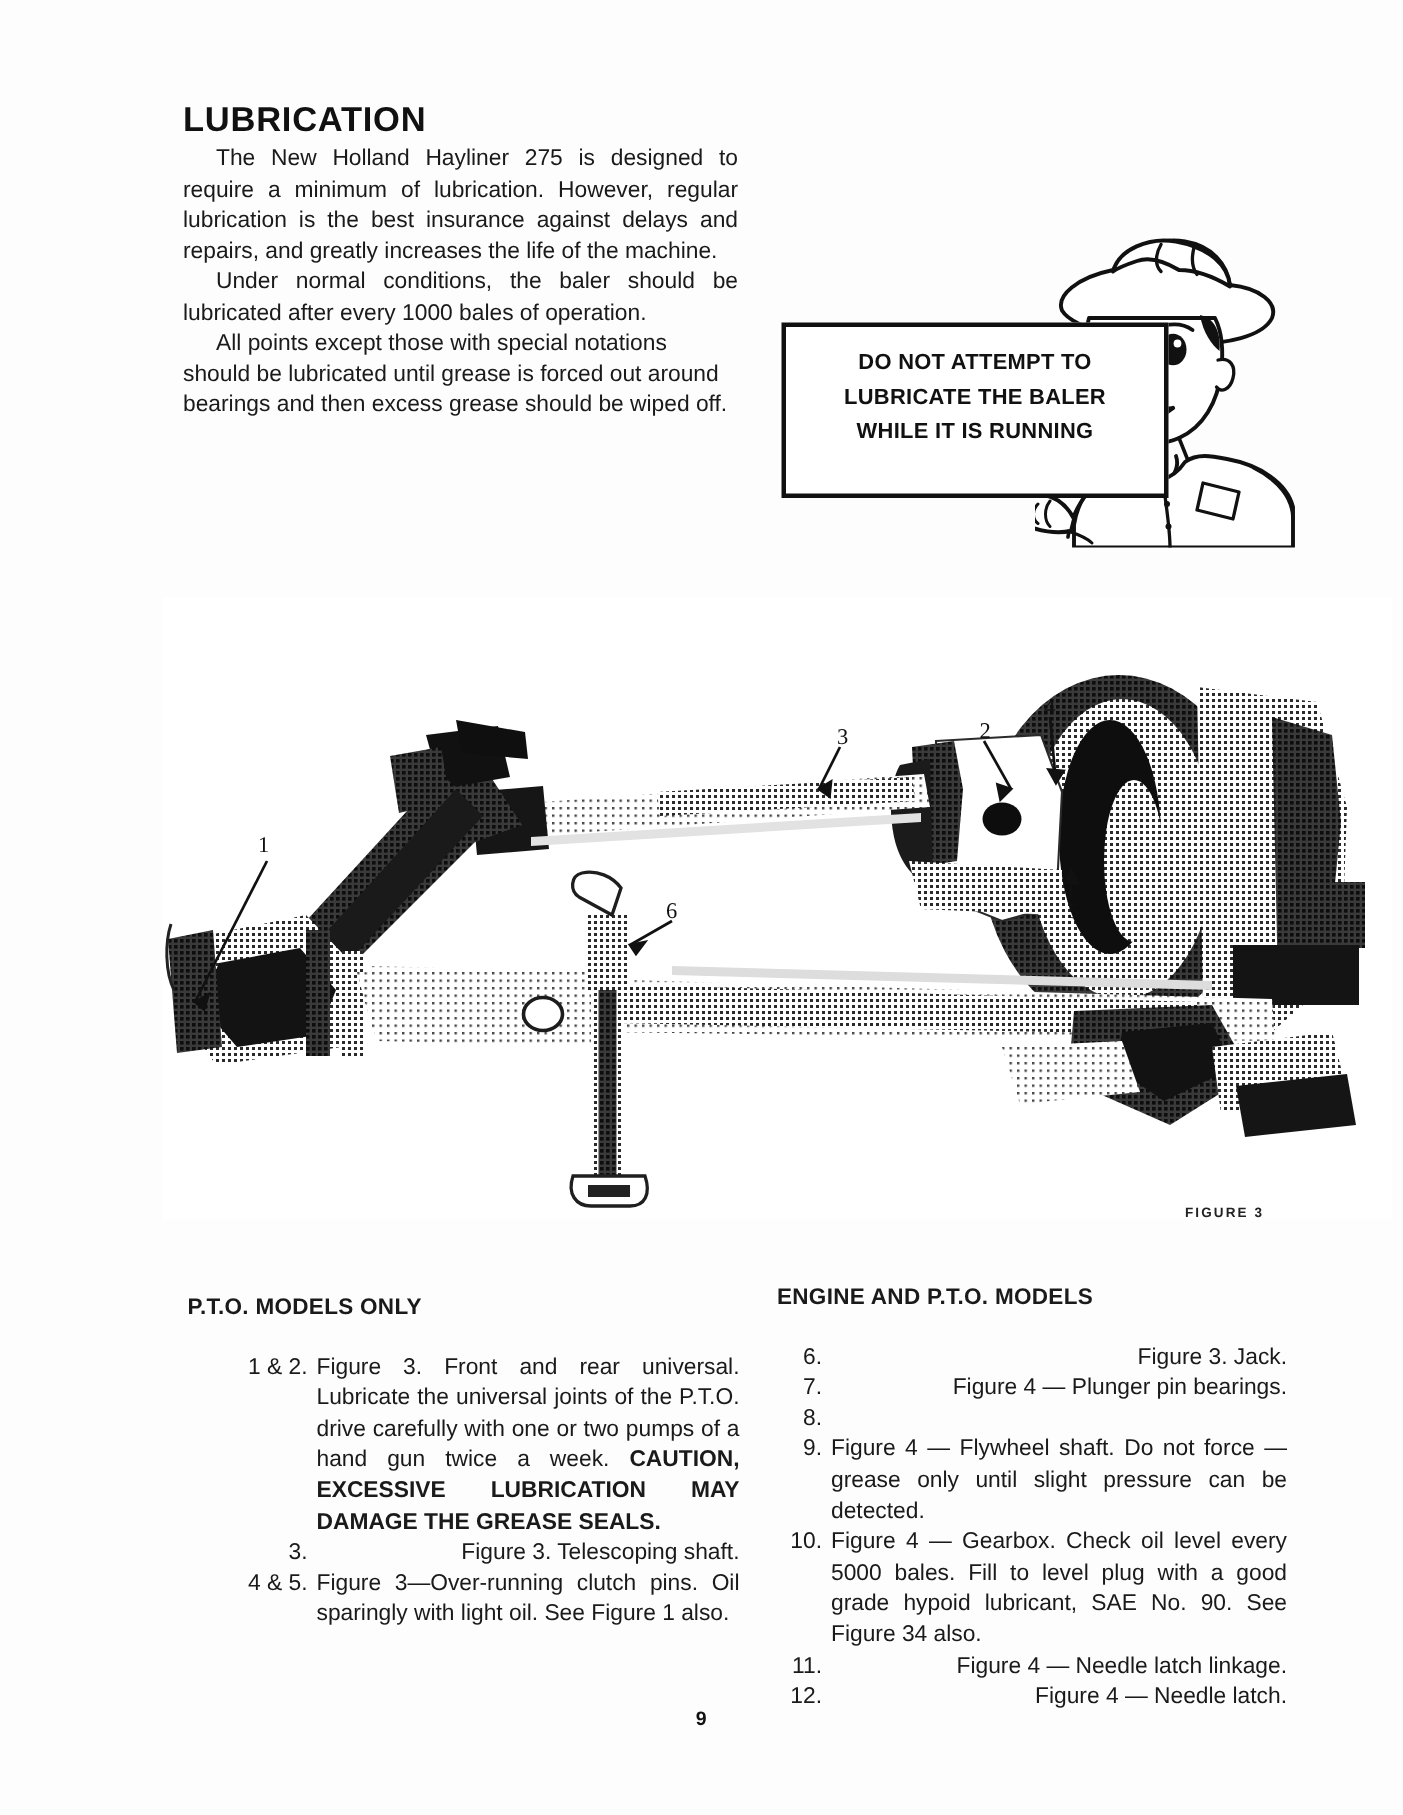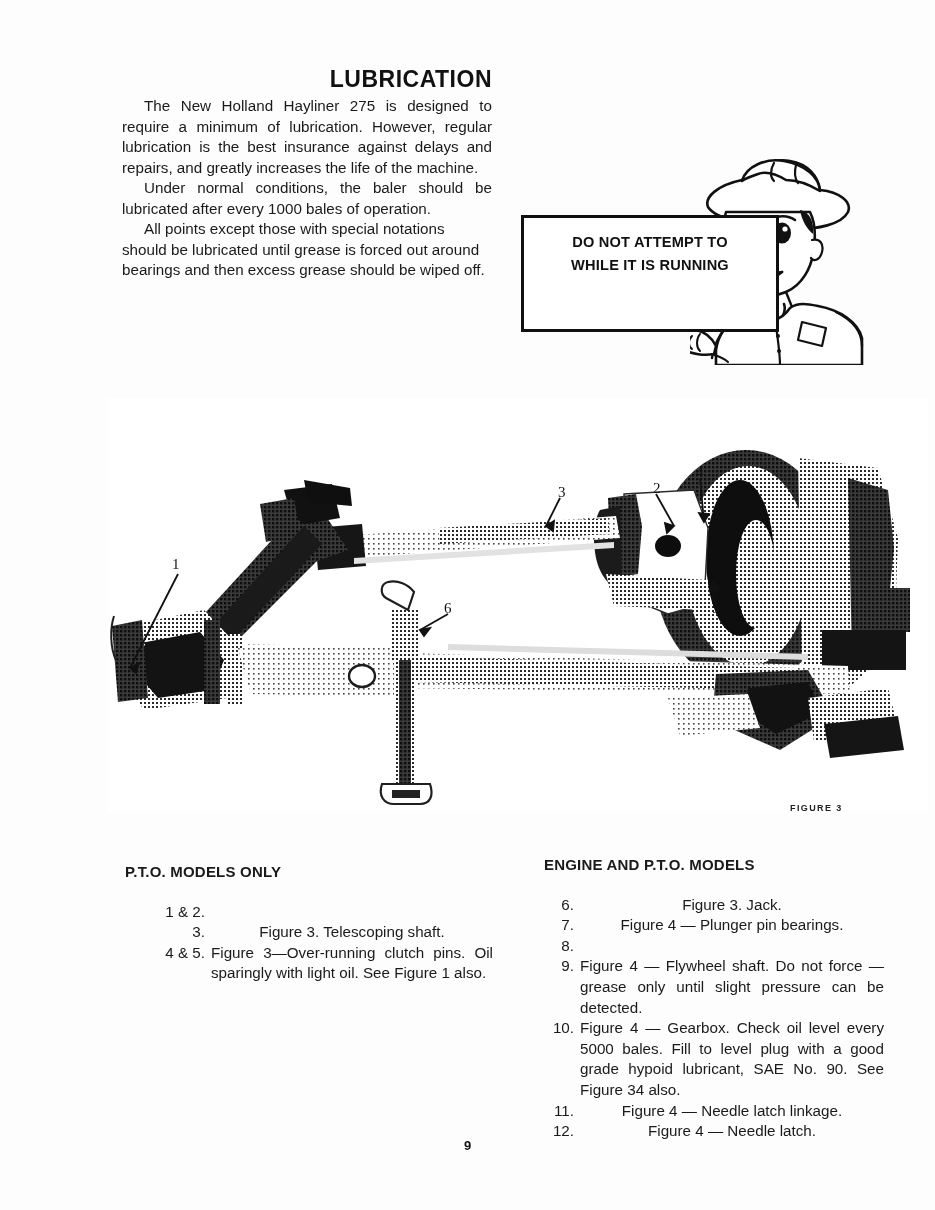"LUBRICATION" #page-title { text-align: right -> left }
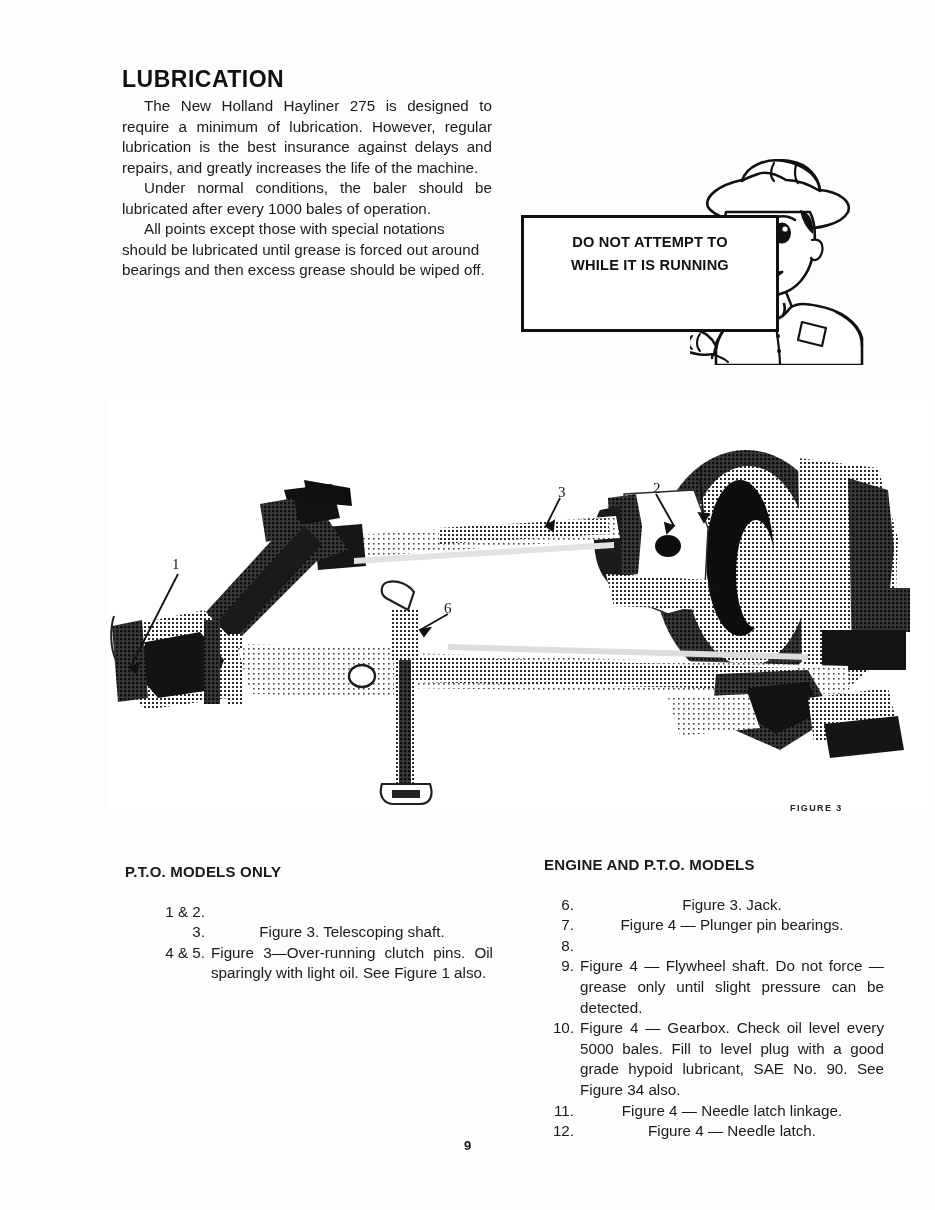"LUBRICATE THE BALER" span { html: none -> <span>LUBRICATE THE BALER</span> }
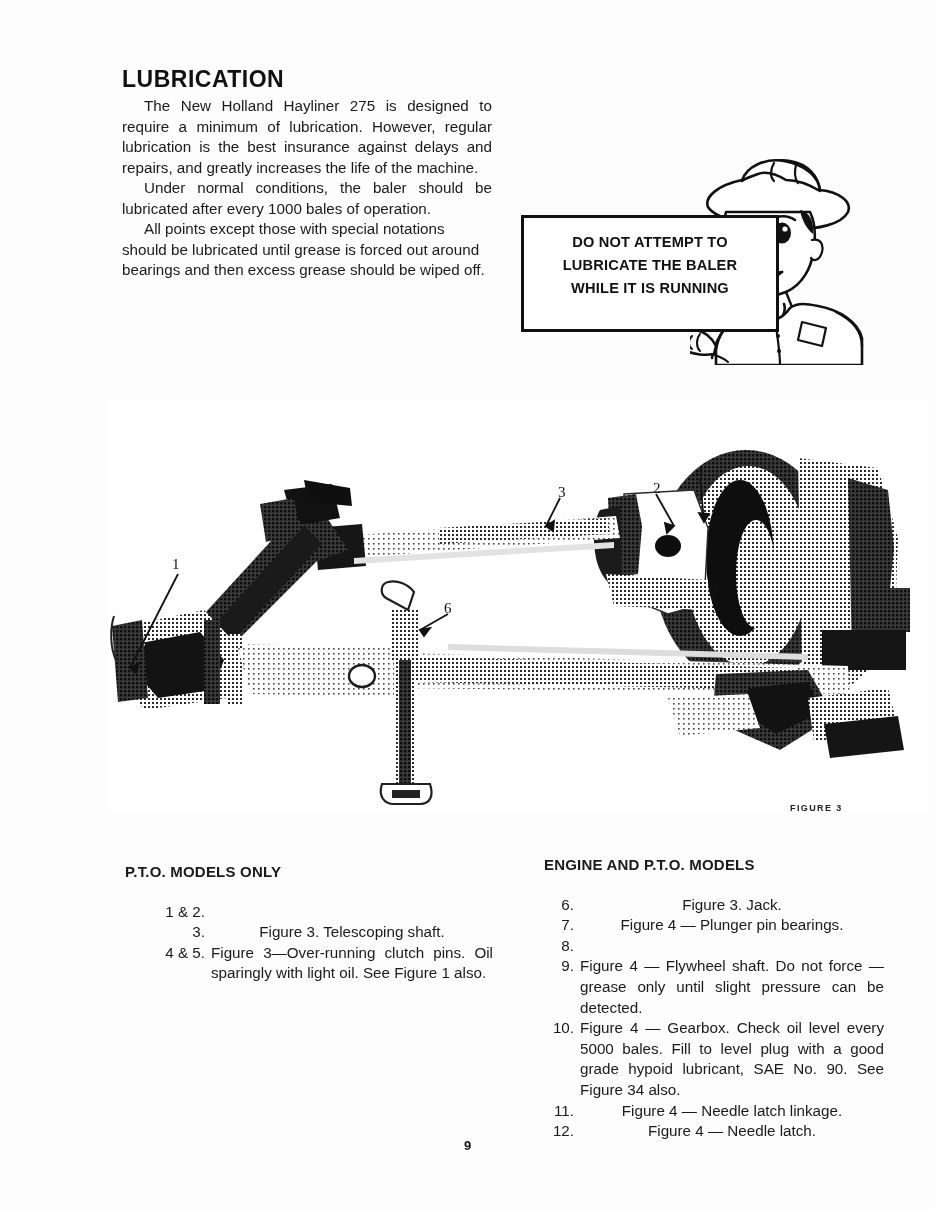"ENGINE AND P.T.O. MODELS" #bottom-right-column { left: 544px -> 518px }
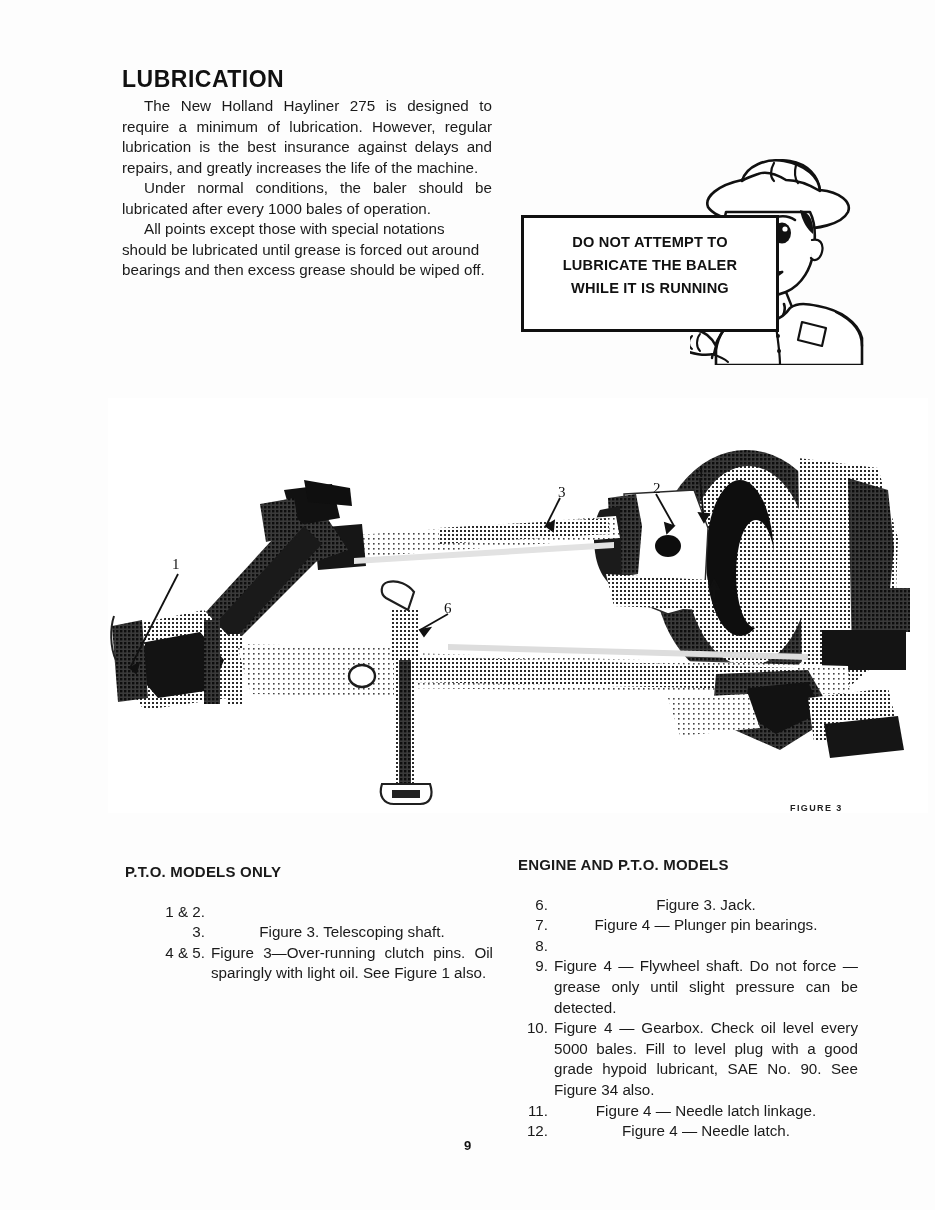"Figure 3. Front and rear" div.item-body { html: none -> <div><span>Figure 3. Front and rear universal. Lubricate the universal joints of the P.T.O. drive carefully with one or two pumps of a hand gun twice a week. </span><b>CAUTION, EXCESSIVE LUBRICATION MAY DAMAGE THE GREASE SEALS.</b></div> }
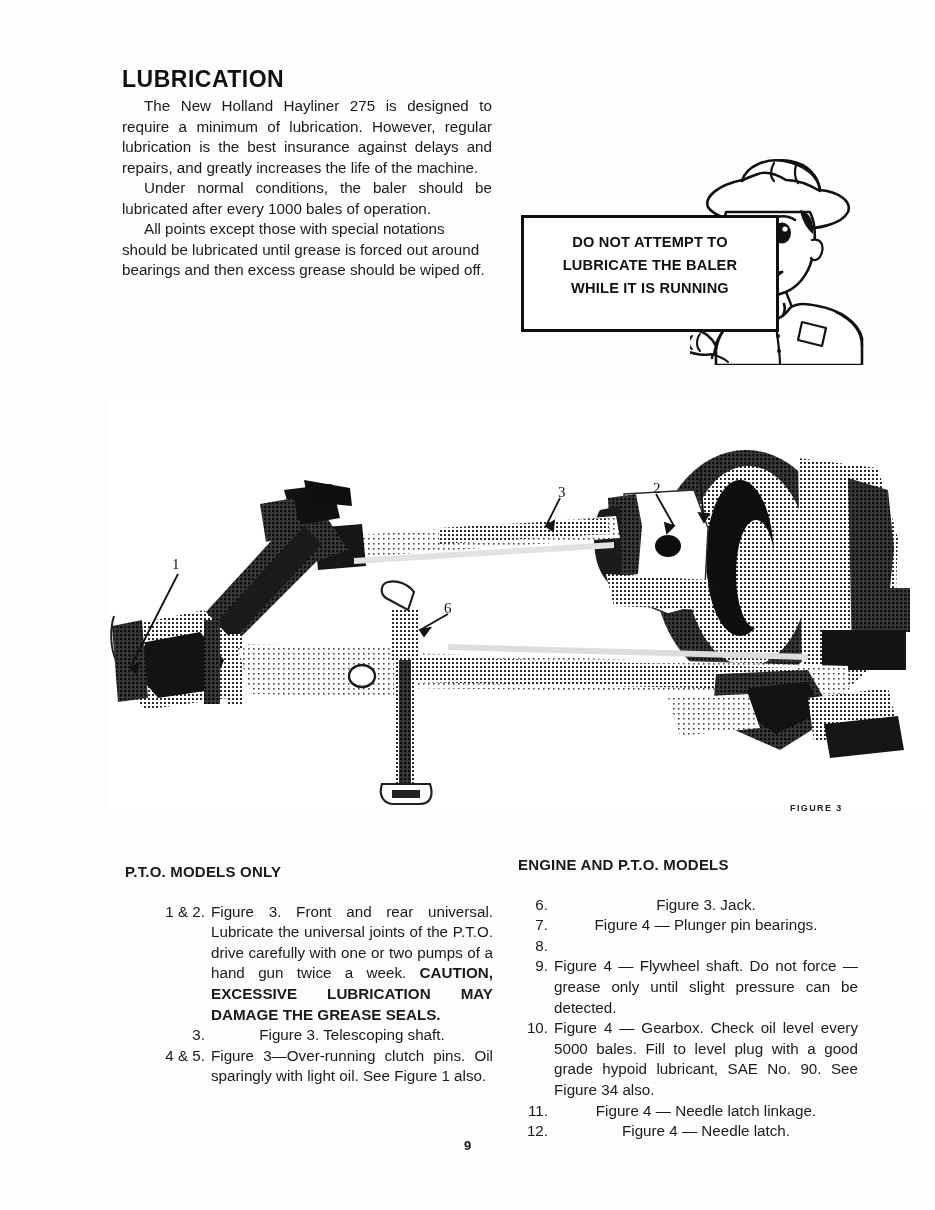"Figure 3. Jack." .item-body.flush { text-align: center -> right }
